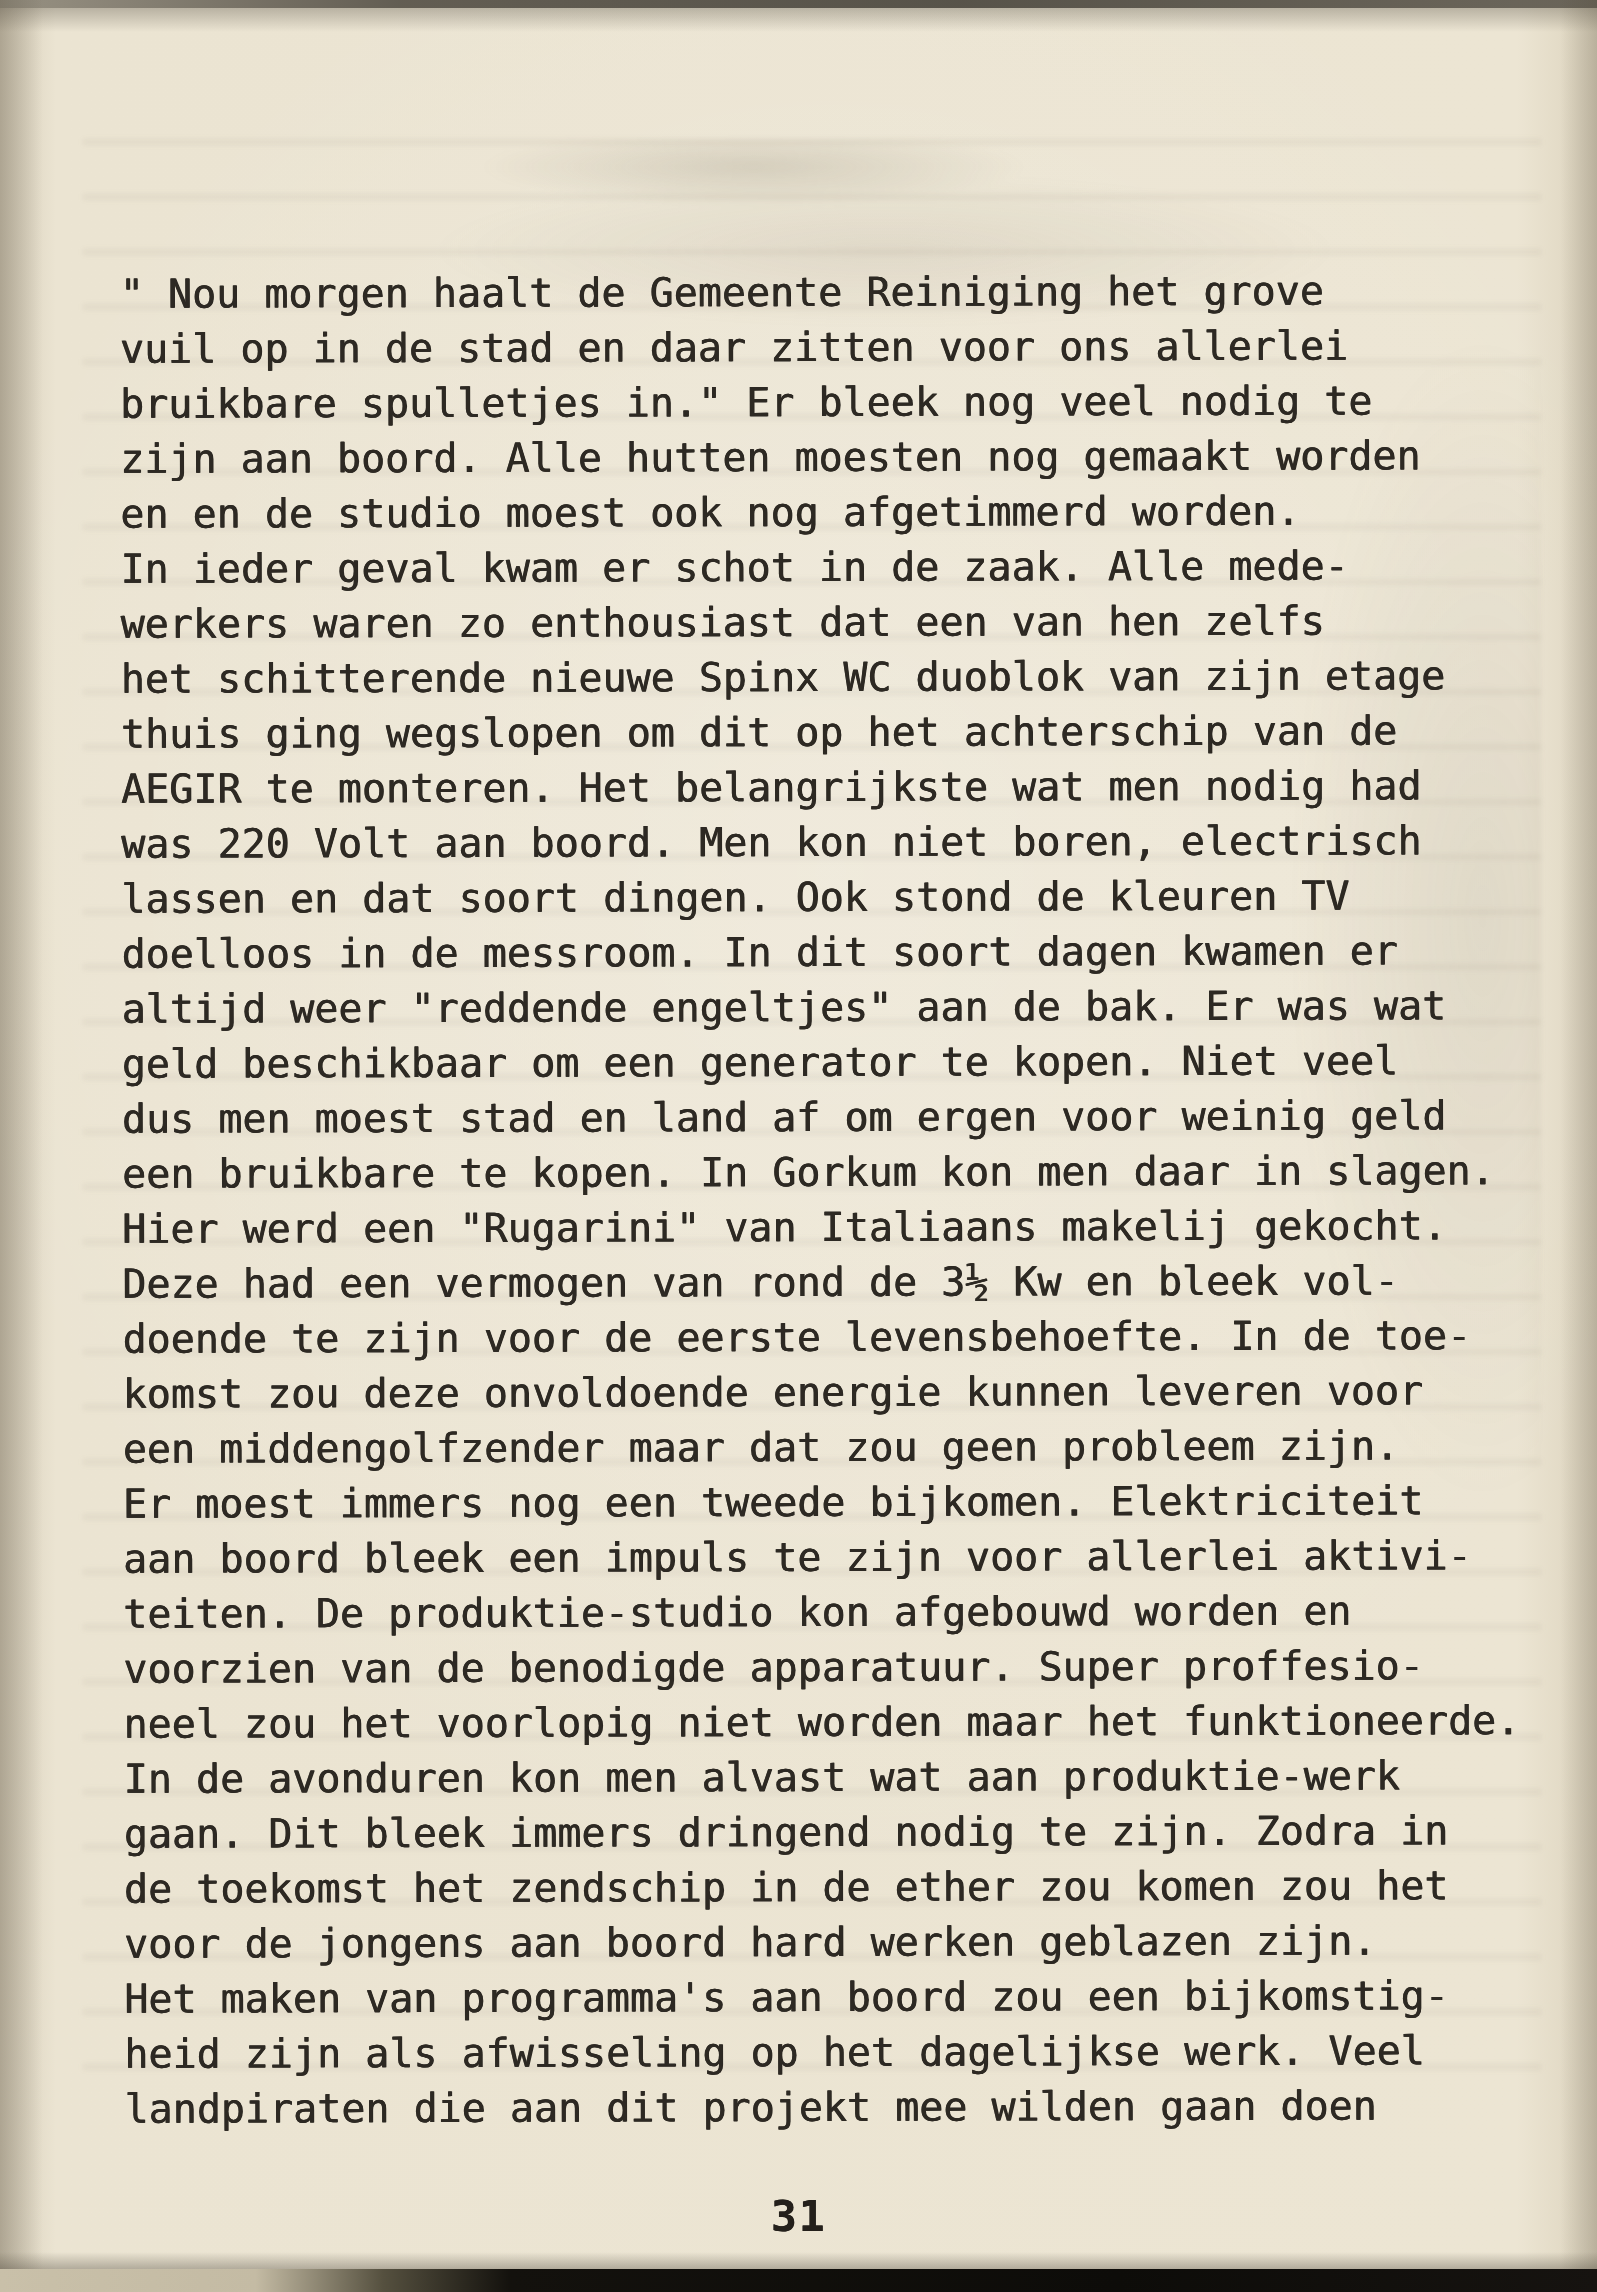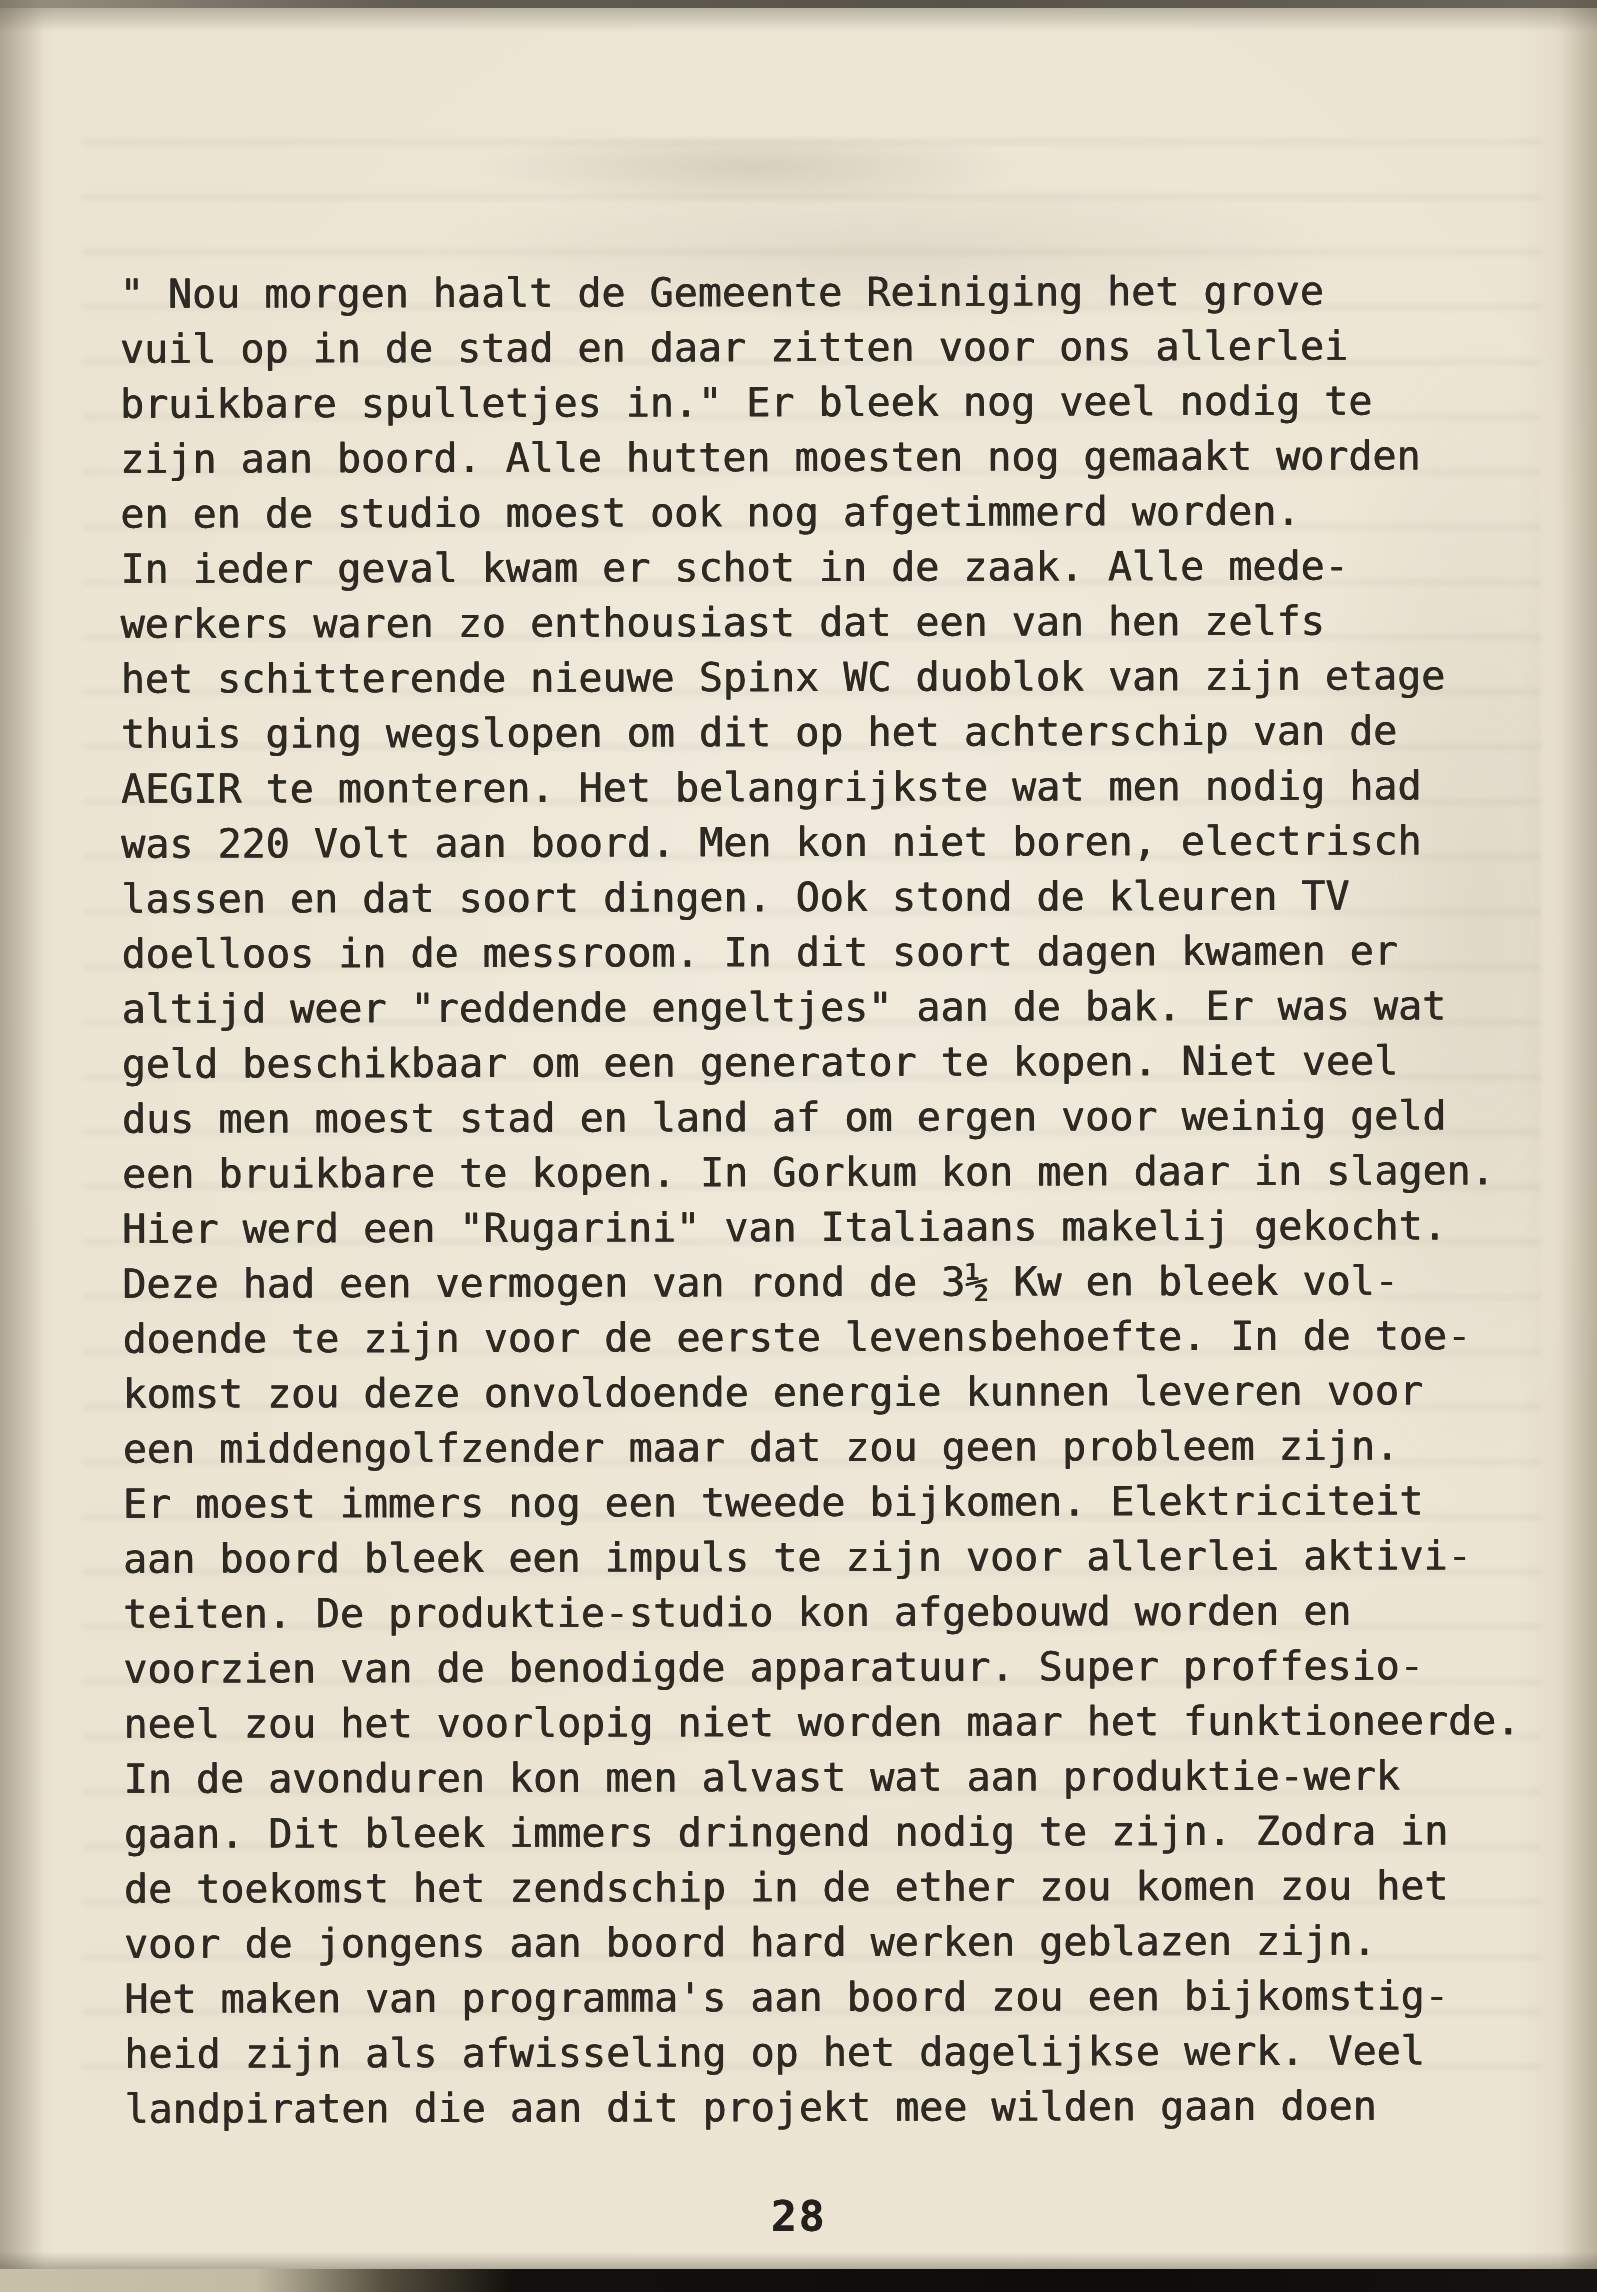"28" div.page-number { text: 28 -> 31 }
